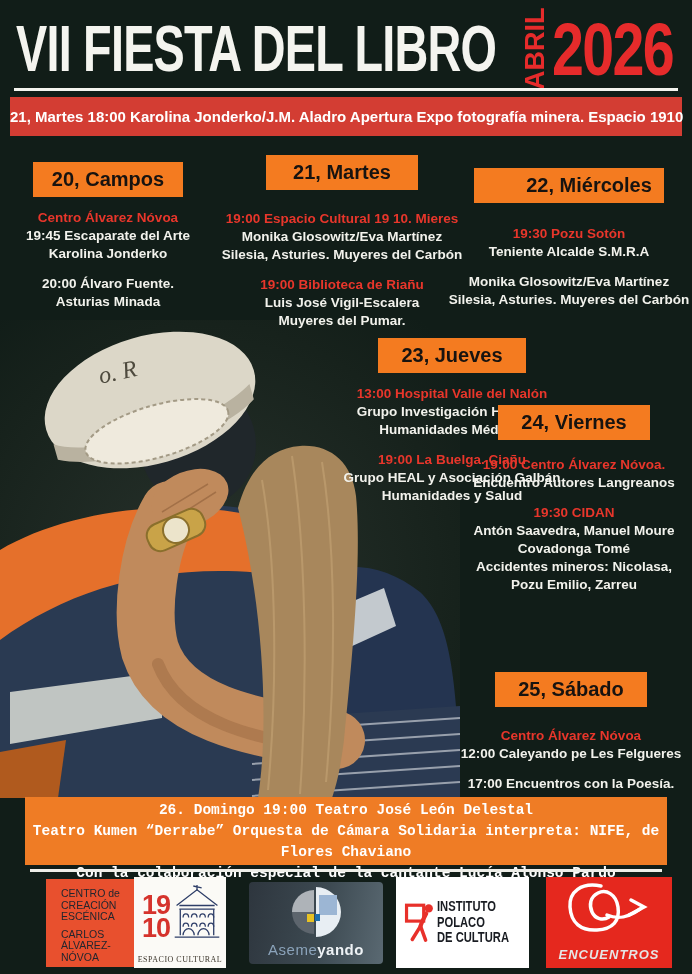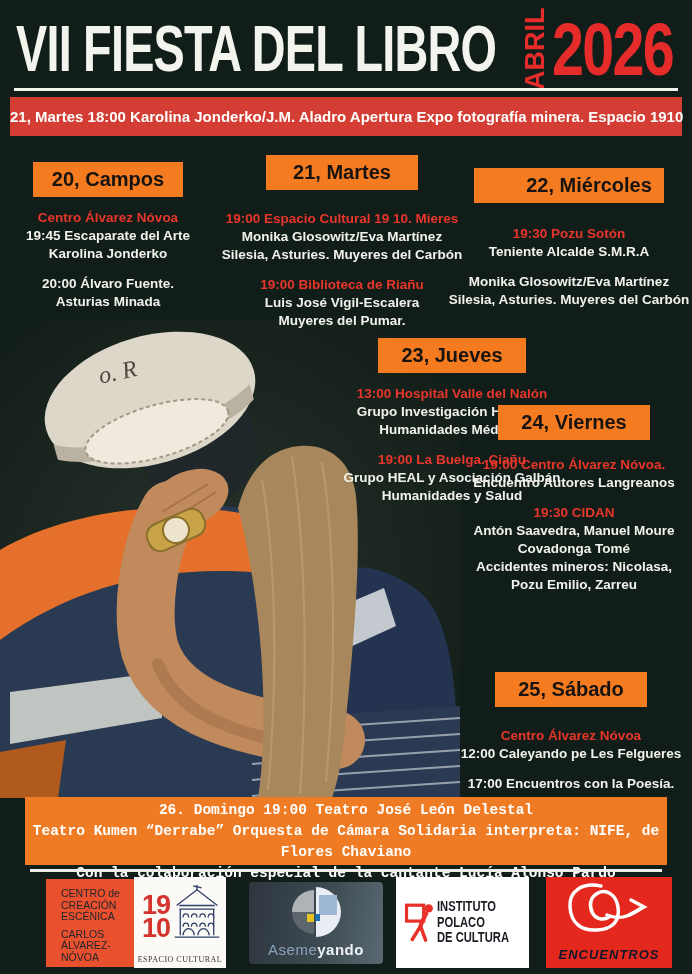"ENCUENTROS" .enc-label { color: #0f172a -> #e5e5e5 }
